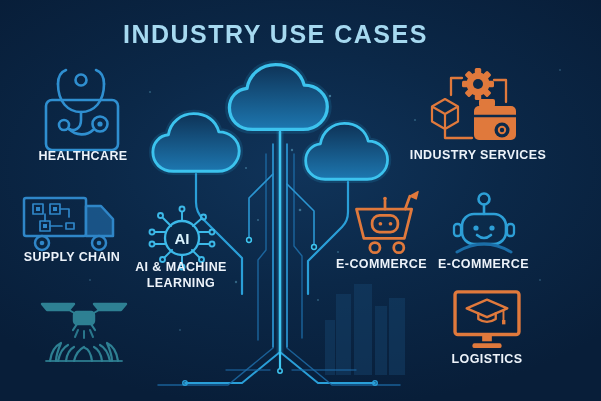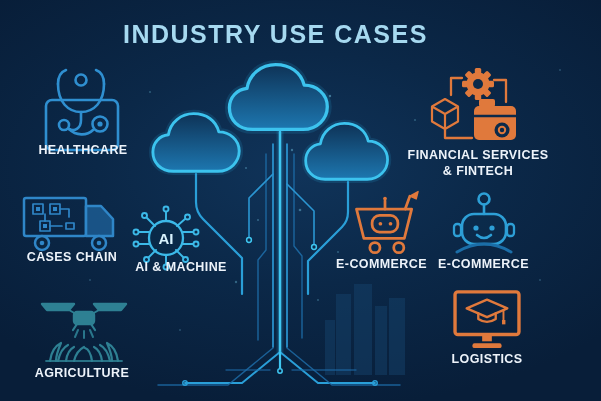"HEALTHCARE" div.abs { top: 142px -> 148px }
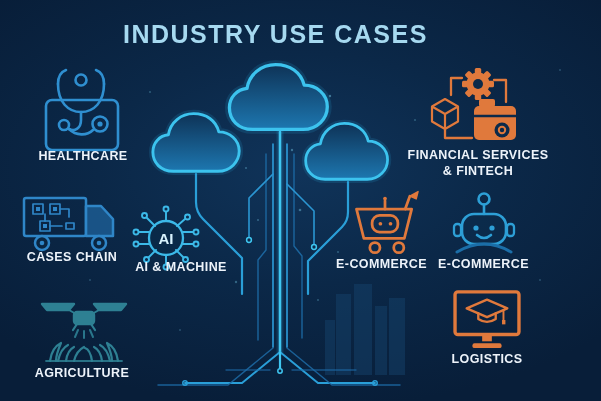"FINANCIAL SERVICES" span { text: FINANCIAL -> INDUSTRY }
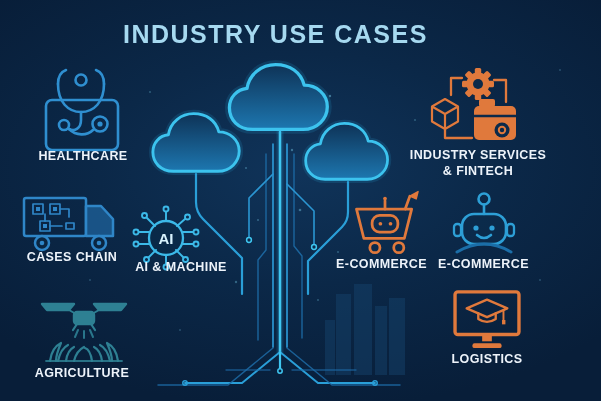"& FINTECH" span { html: <span>&amp; FINTECH</span> -> none }
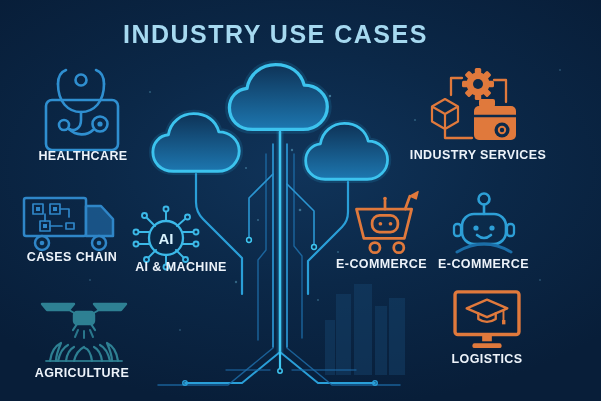"AI" div.abs { left: 128px -> 144px }
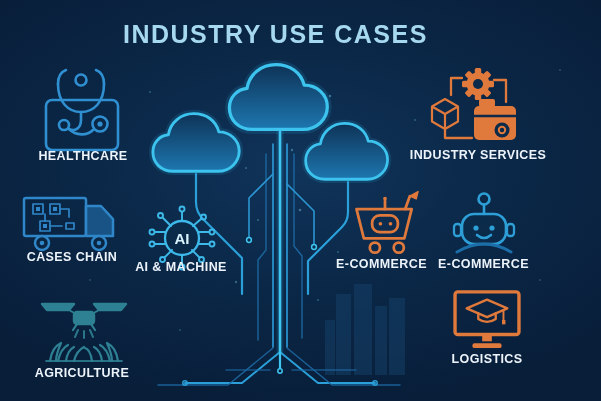"CASES CHAIN" span { text: CASES -> SUPPLY }
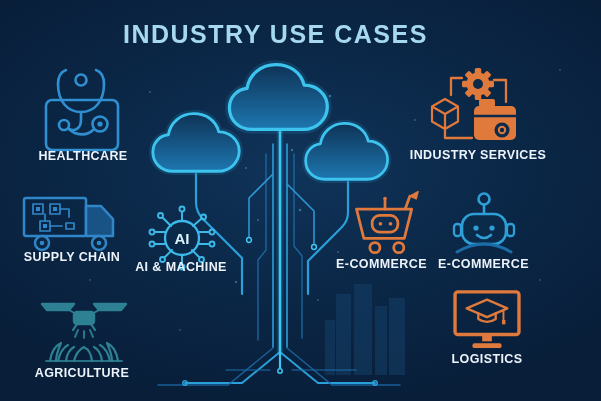"LEARNING" span { html: none -> <span>LEARNING</span> }
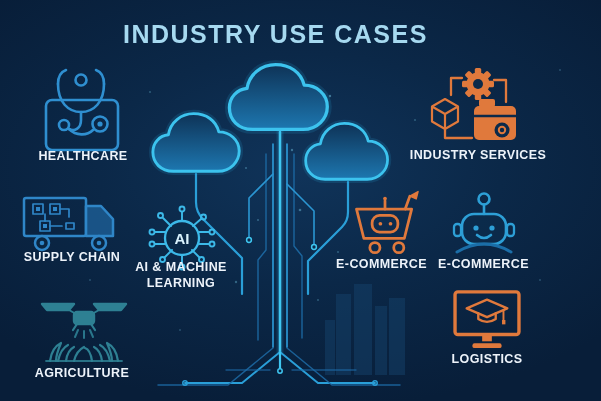"AGRICULTURE" div.abs { html: <div> <span>AGRICULTURE</span> </div> -> none }
